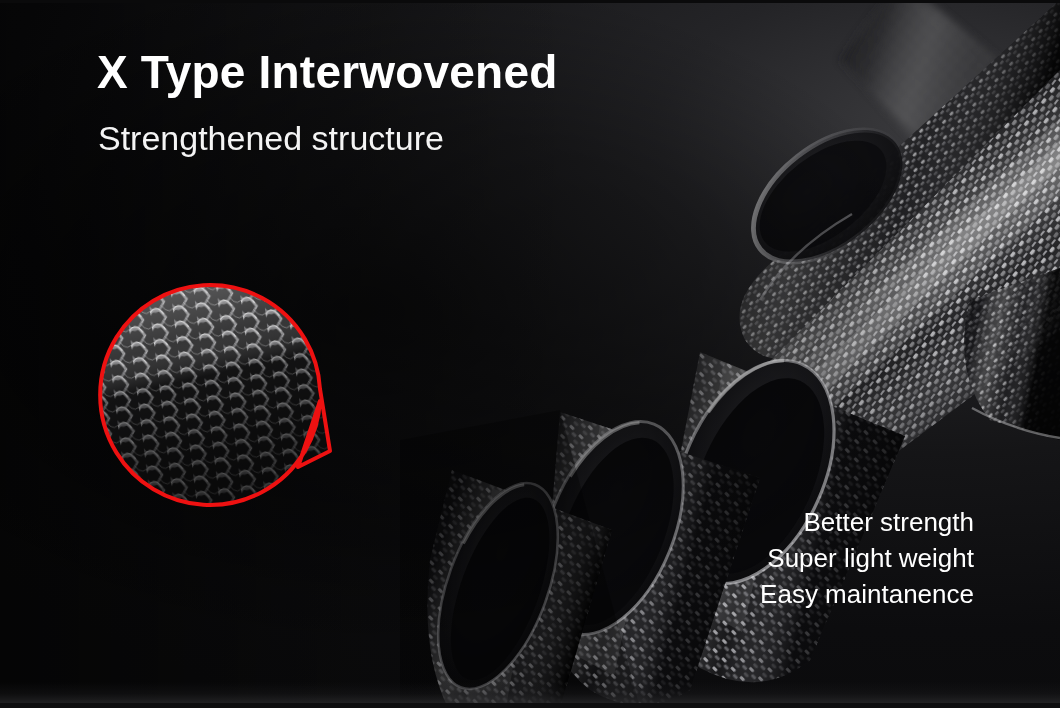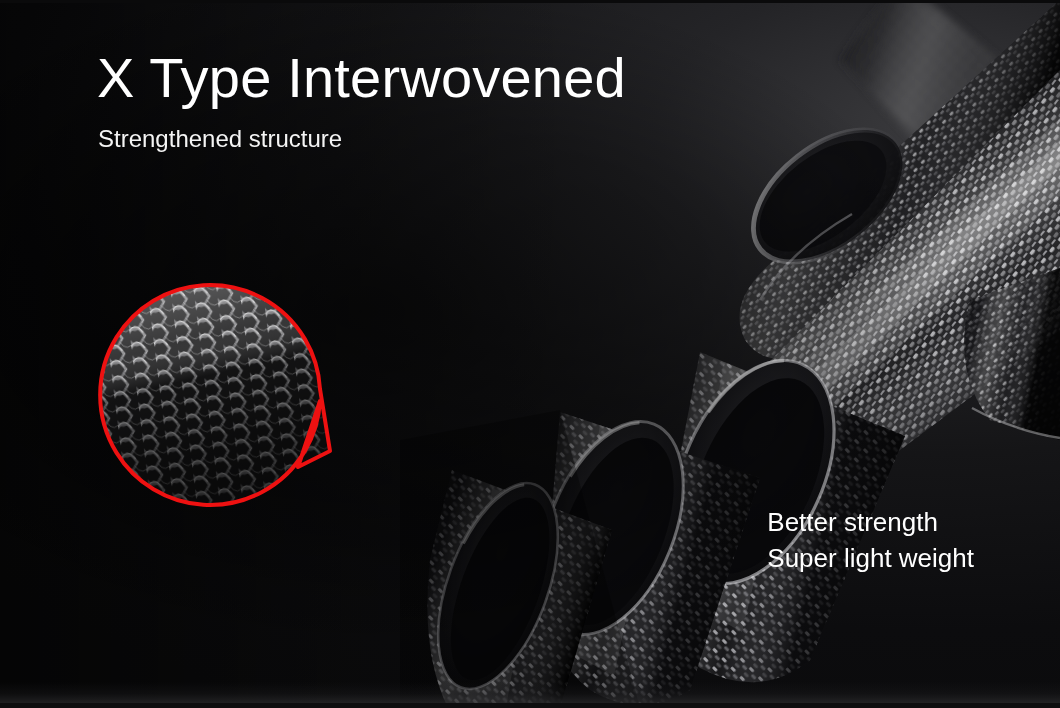"X Type Interwovened" .headline { font-size: 56px -> 46px; font-weight: 400 -> 700 }
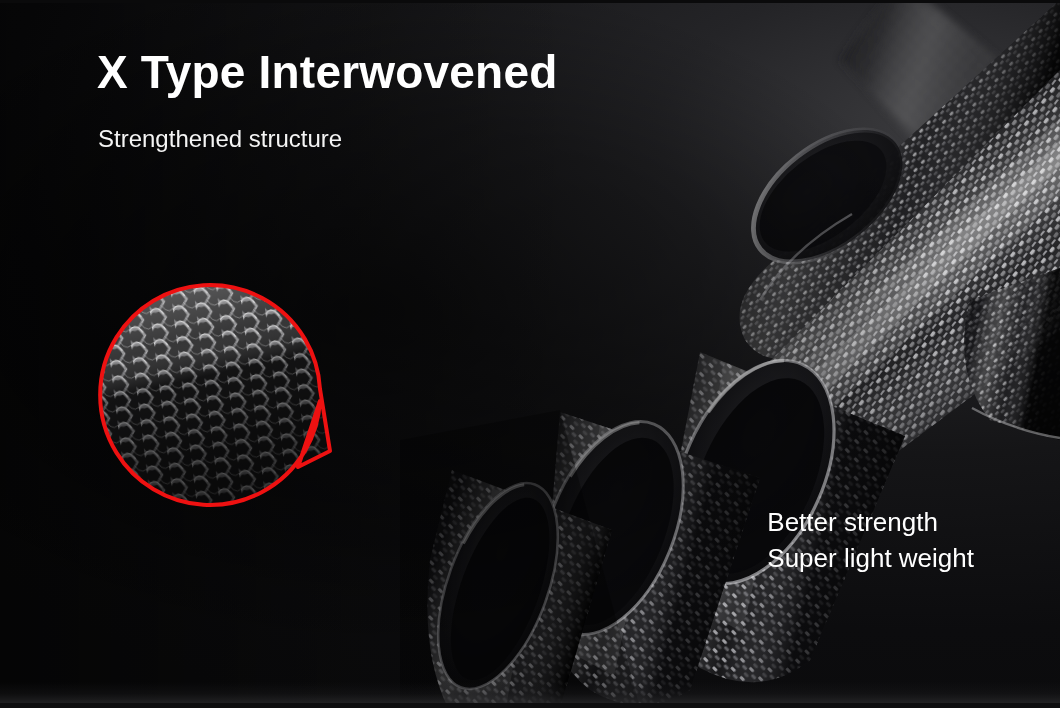"Strengthened structure" .sub-block { font-size: 24px -> 34px }
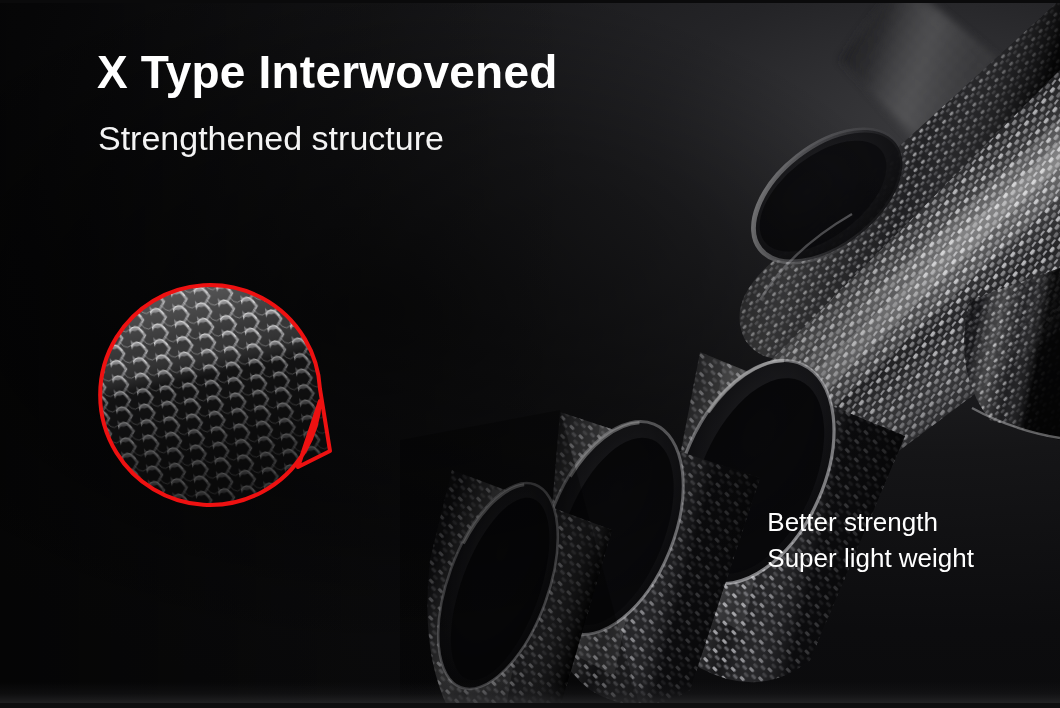"Better strength" .features { text-align: left -> right }
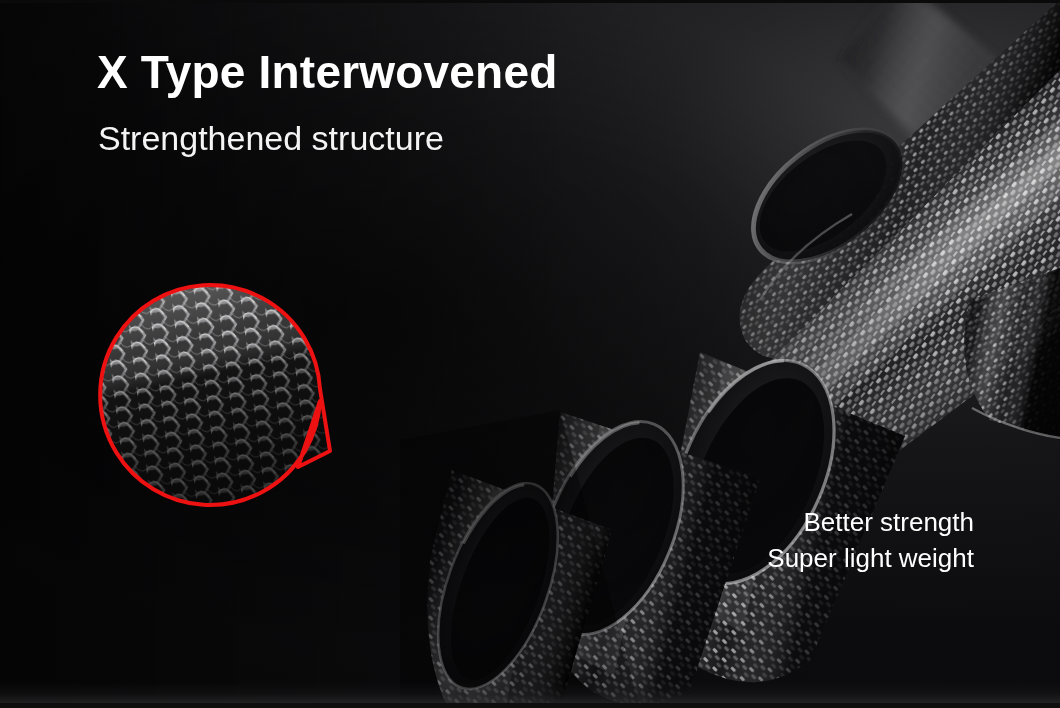"Easy maintanence" span.line { html: none -> <span>Easy maintanence</span> }
